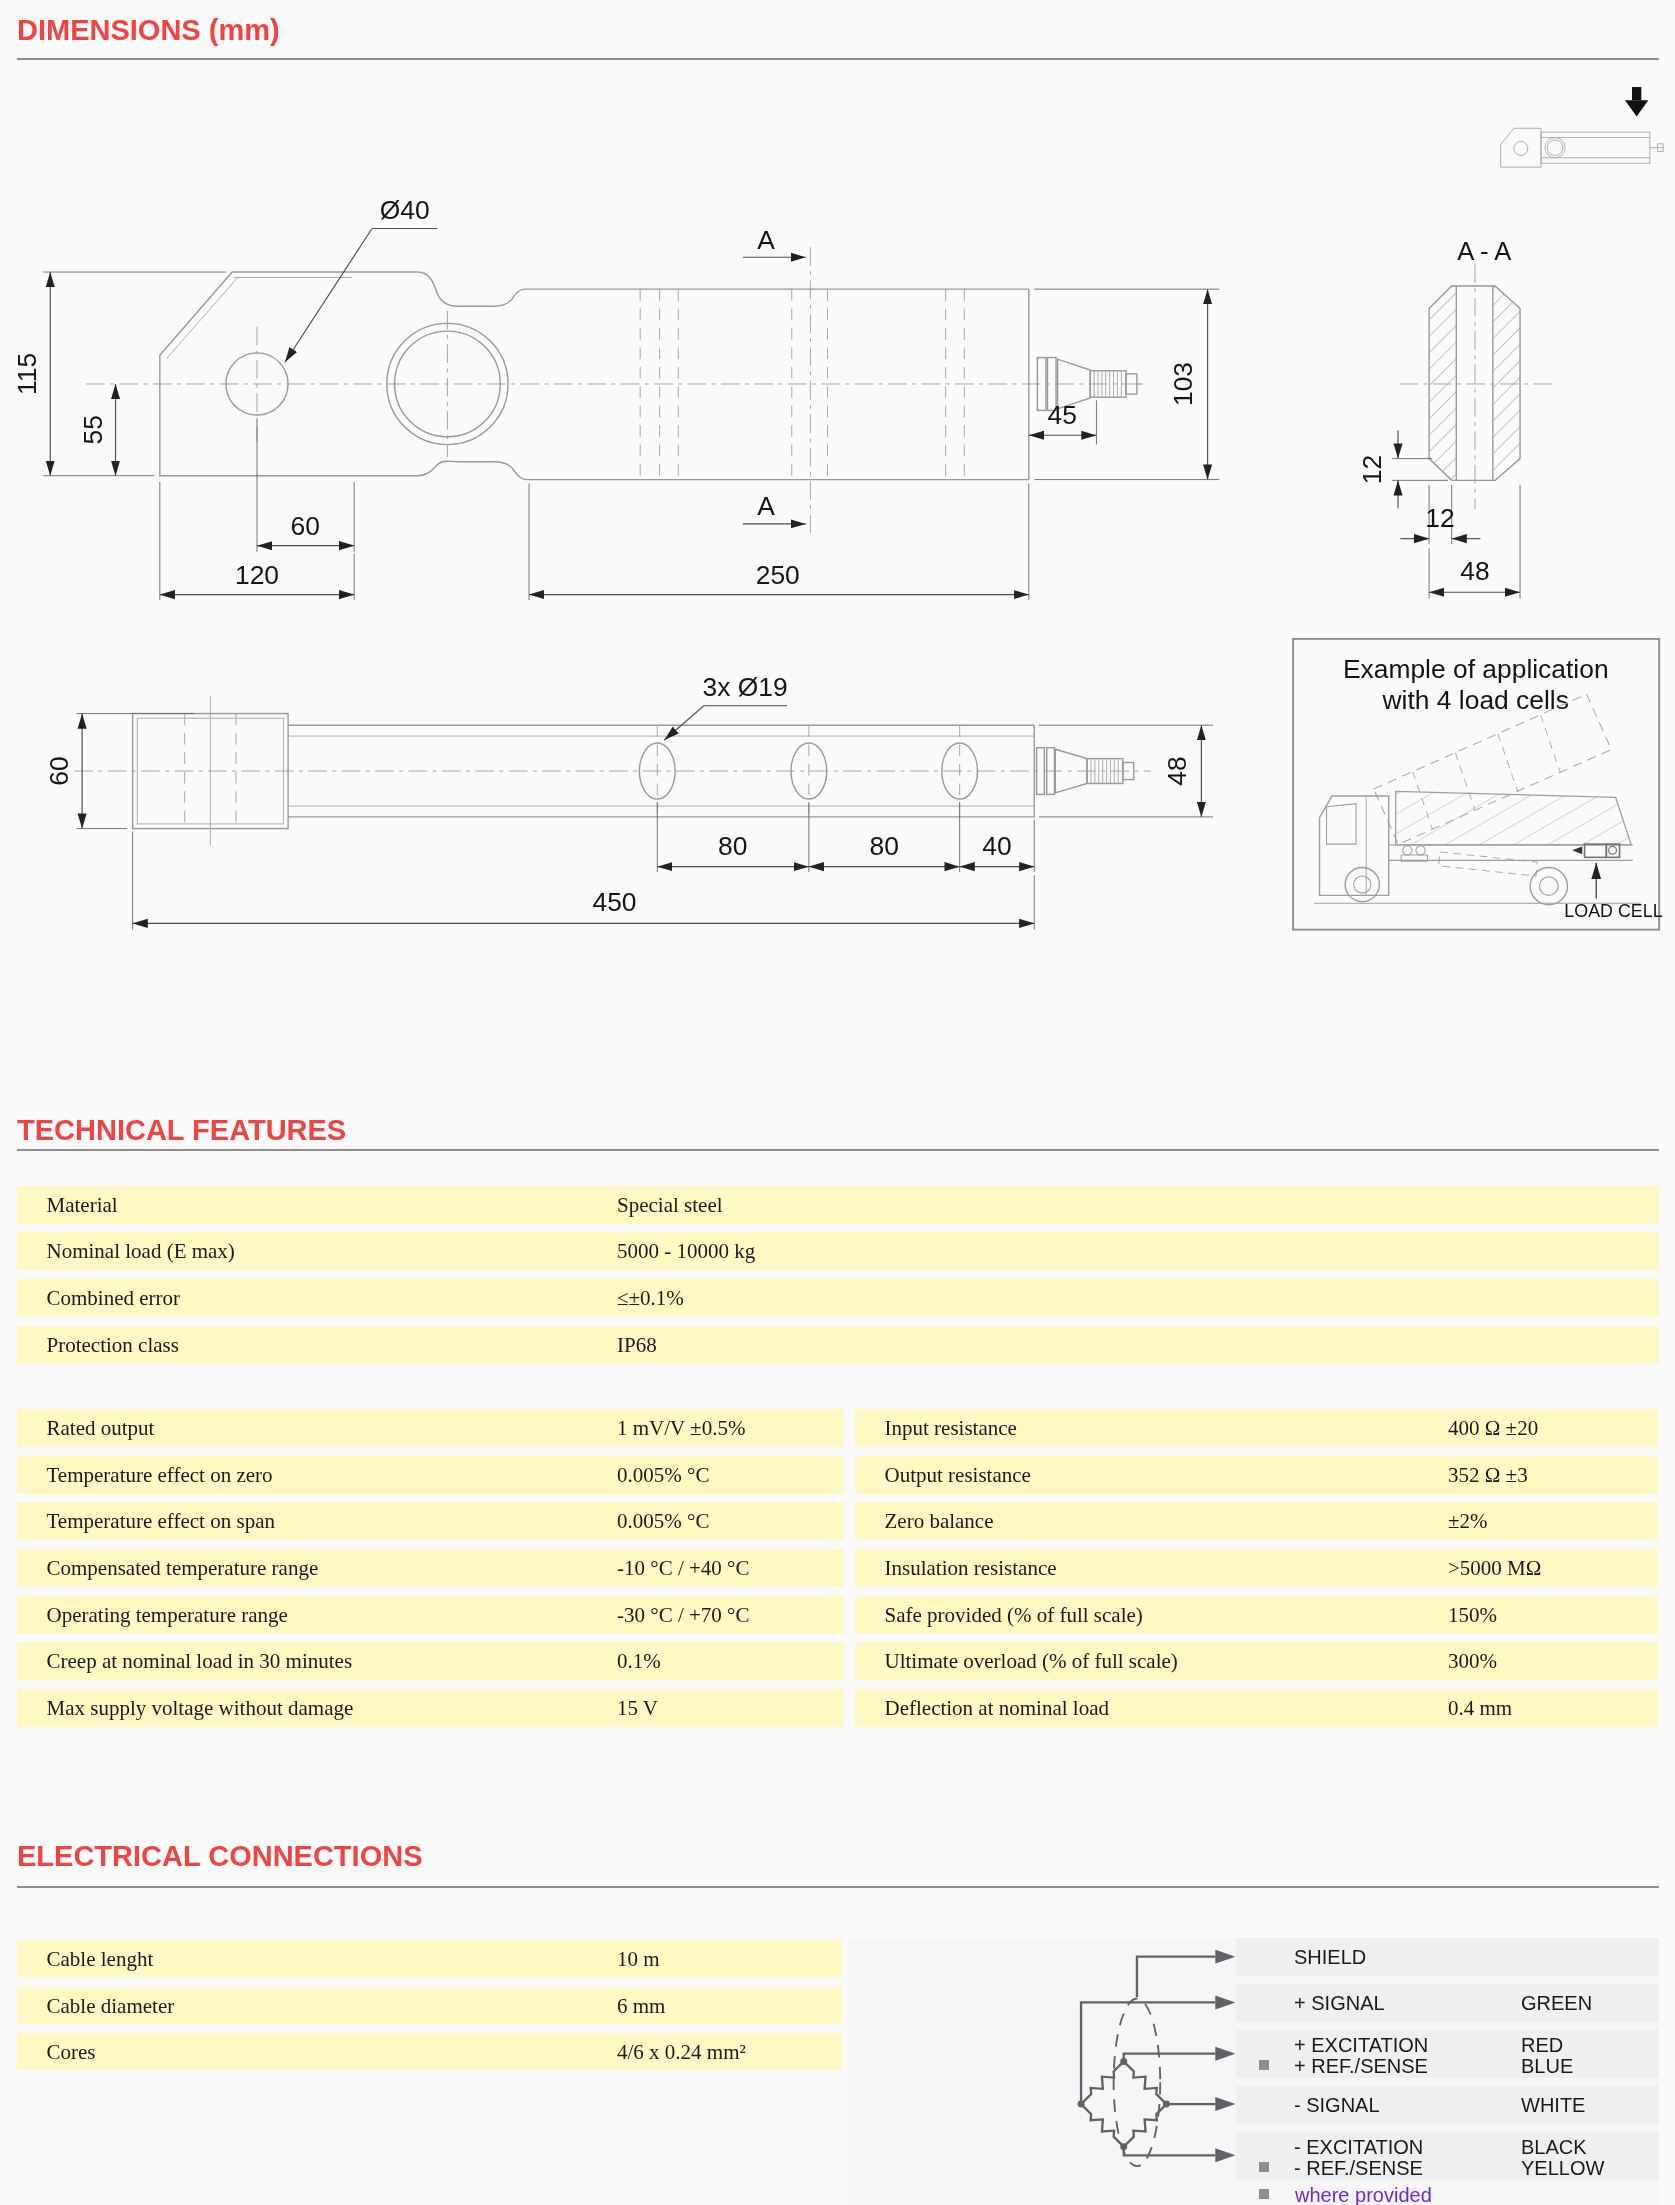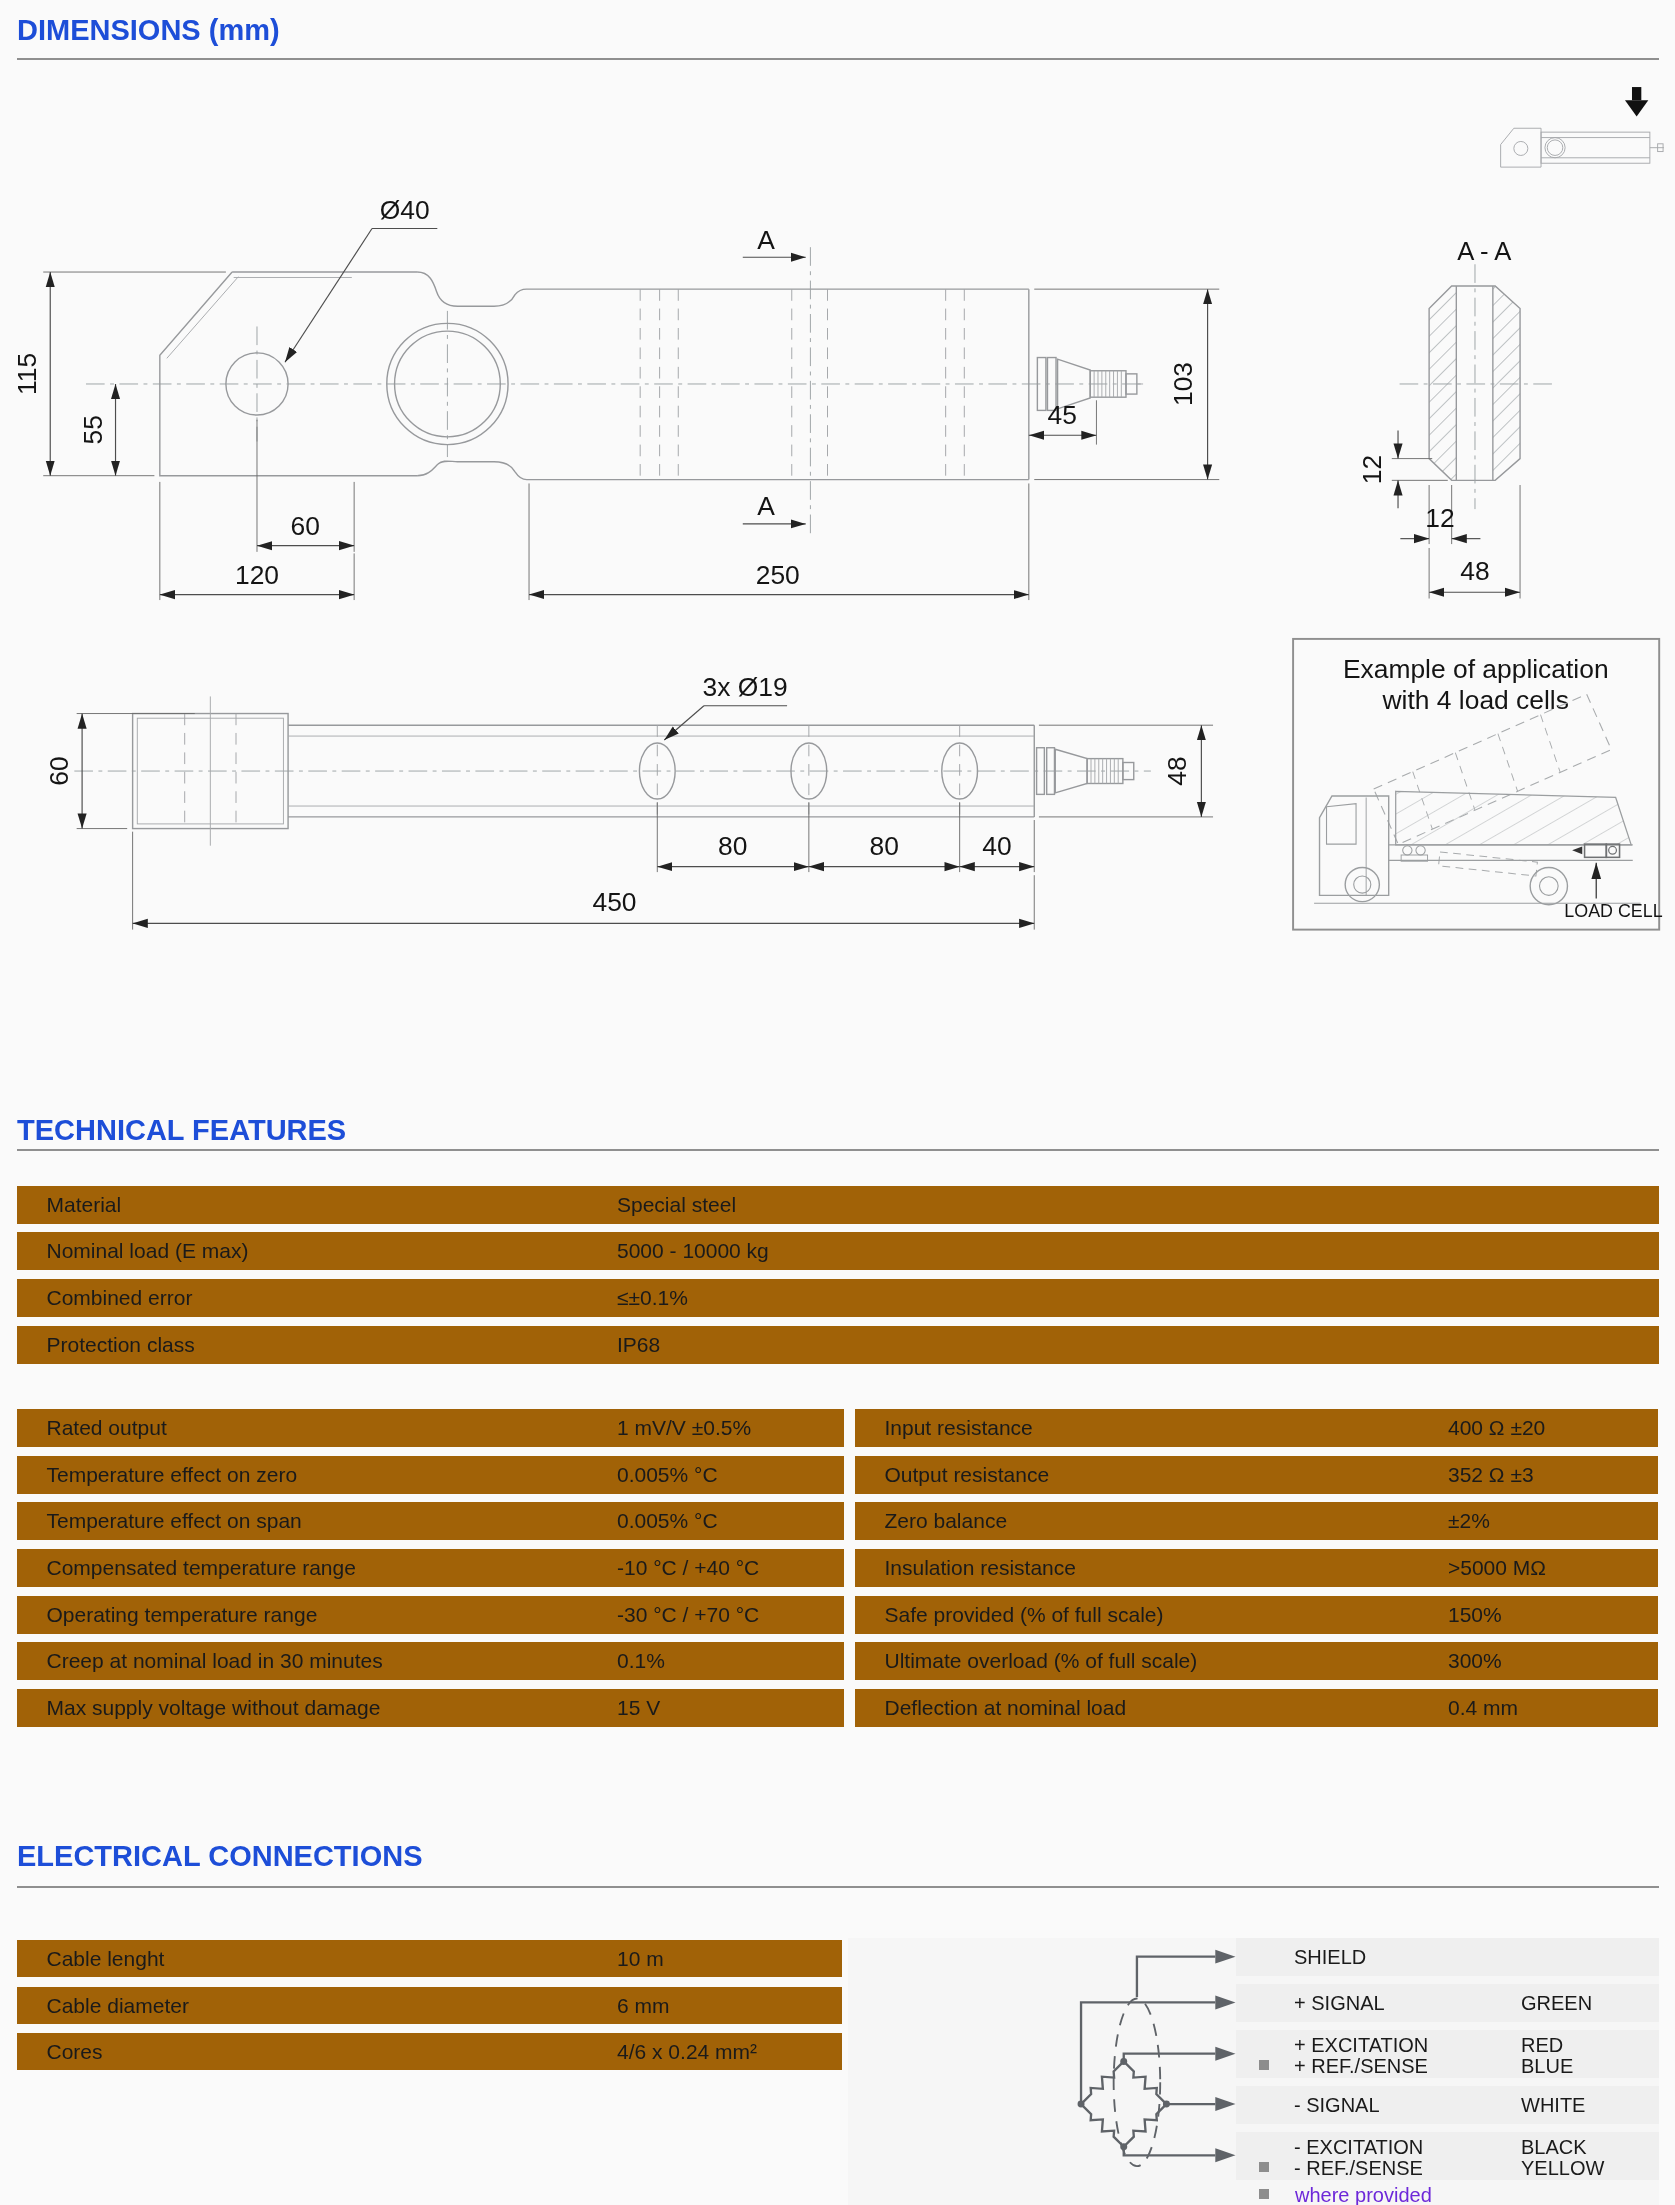"DIMENSIONS (mm)" .sec-title { color: #1d4ed8 -> #ef4444 }
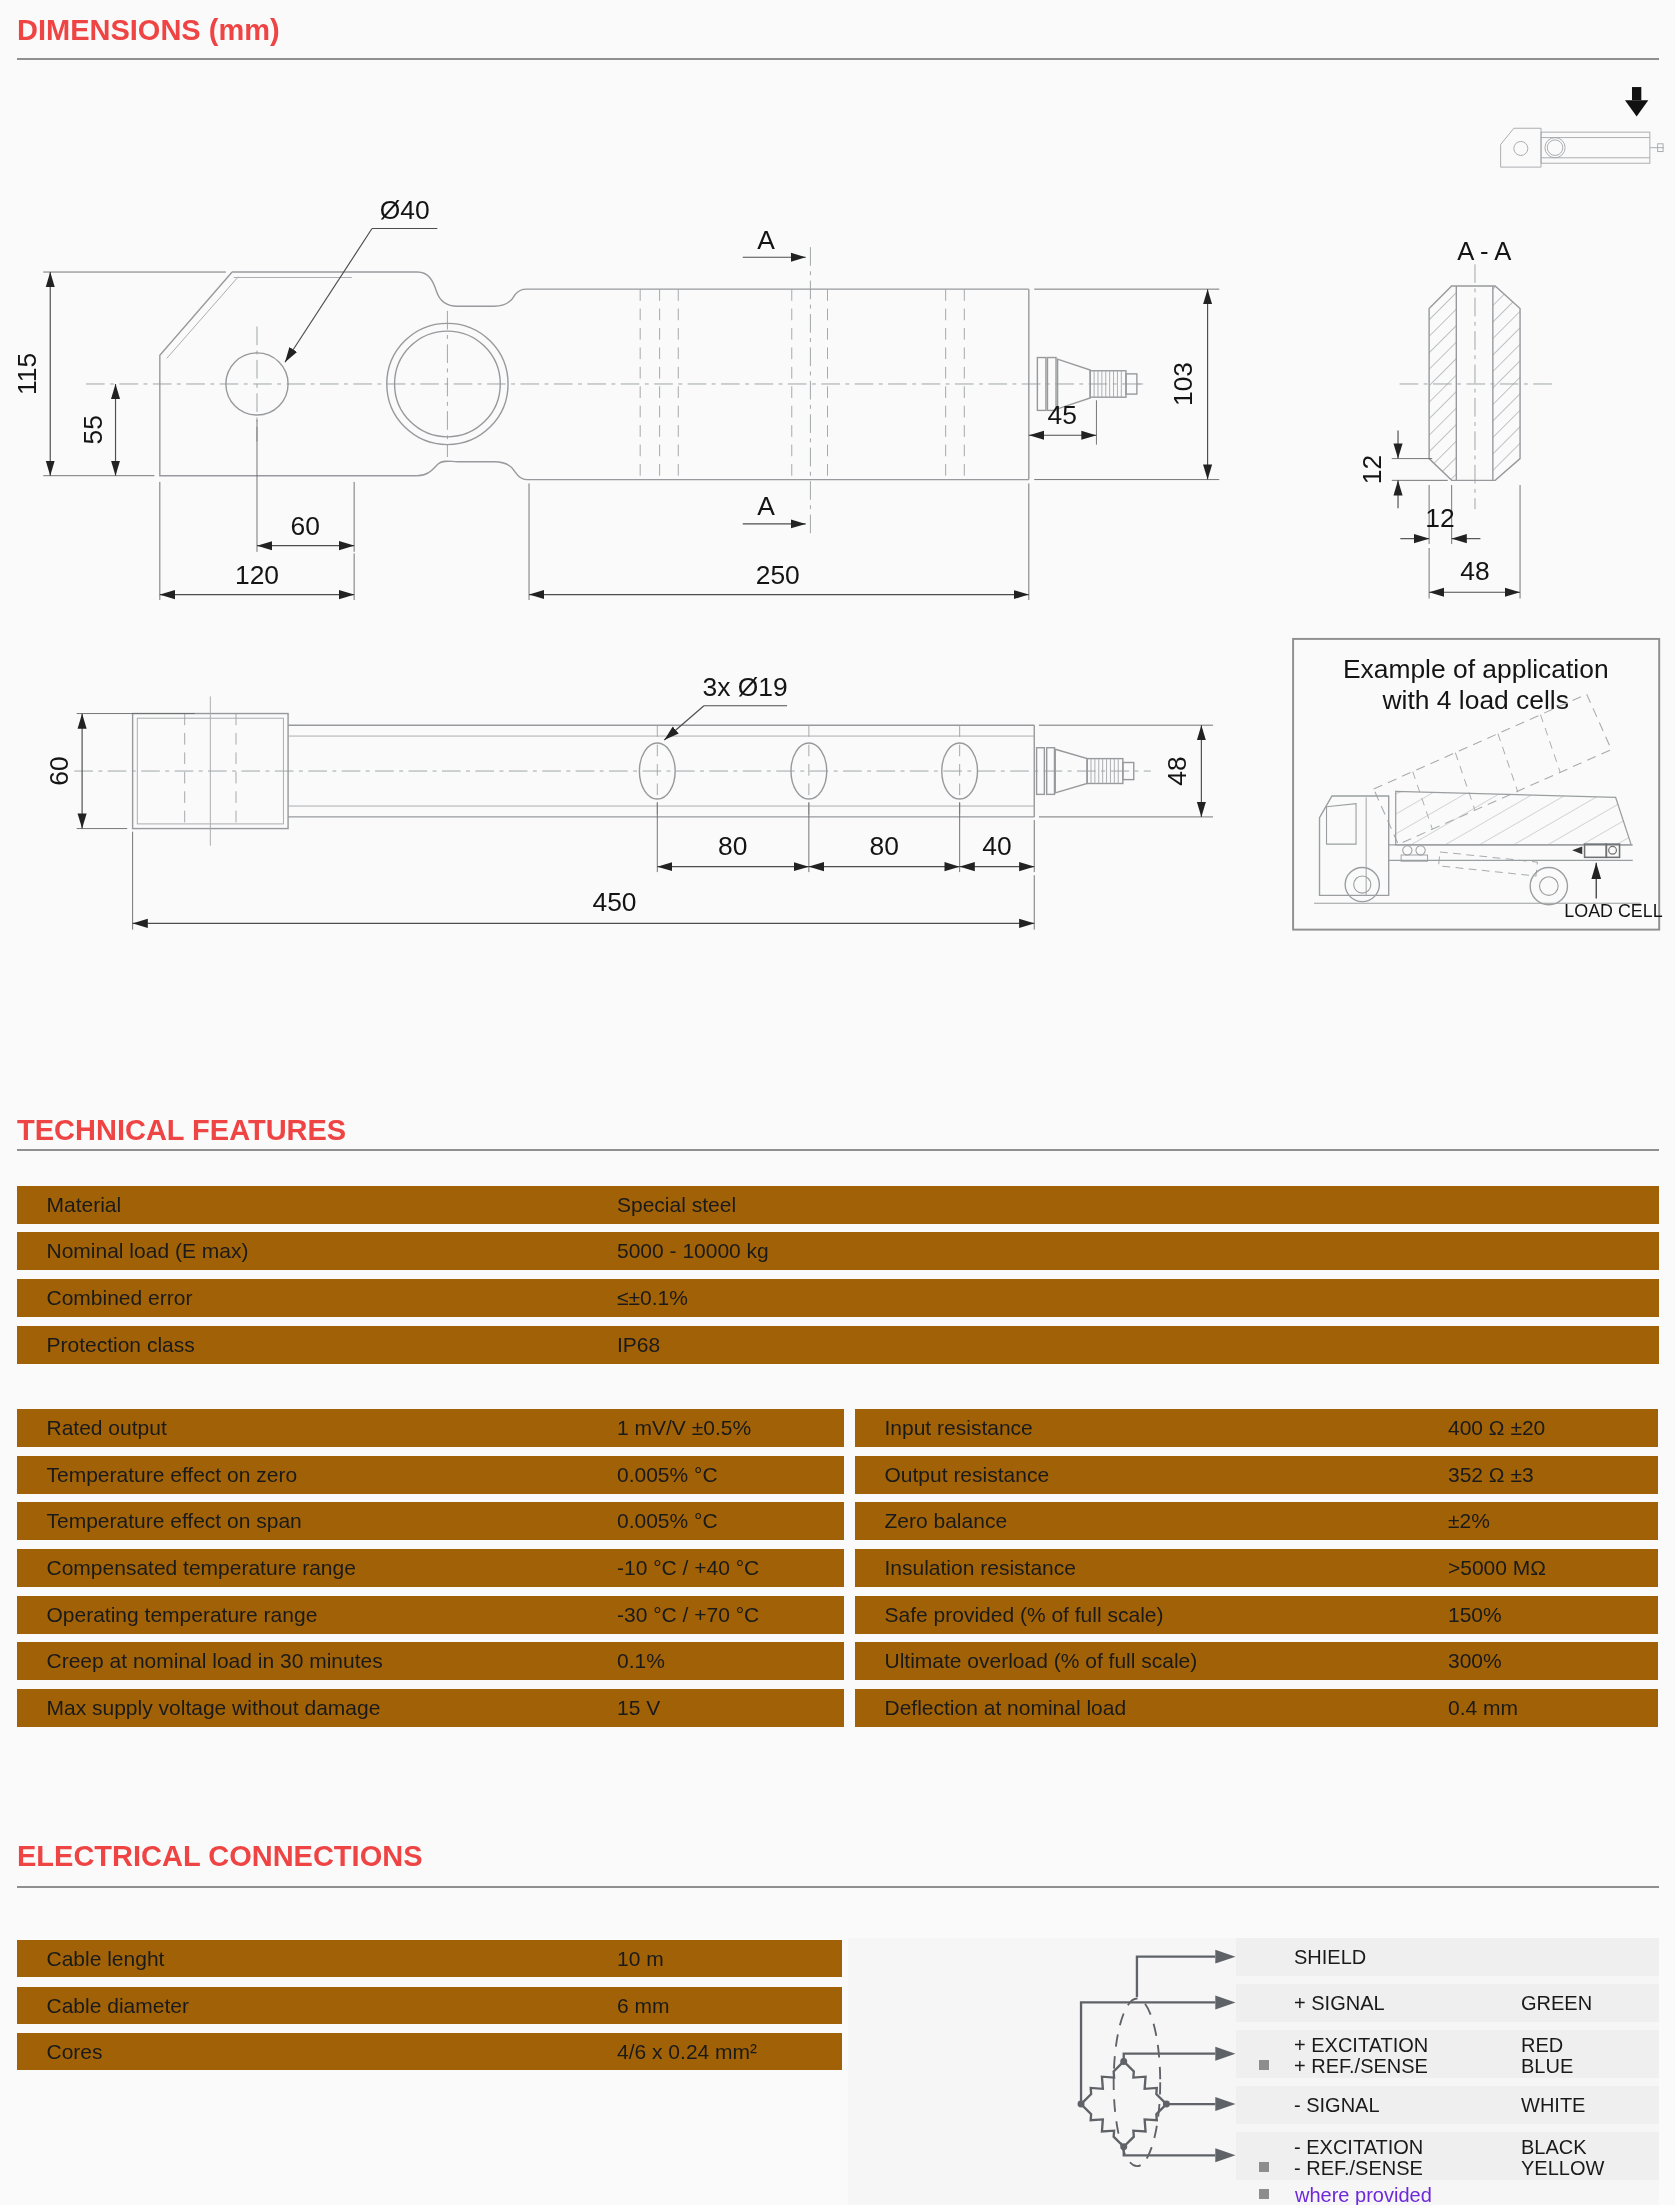"Material" .trow { background: #a16207 -> #fef9c3; font-family: none -> Liberation Serif, serif }
